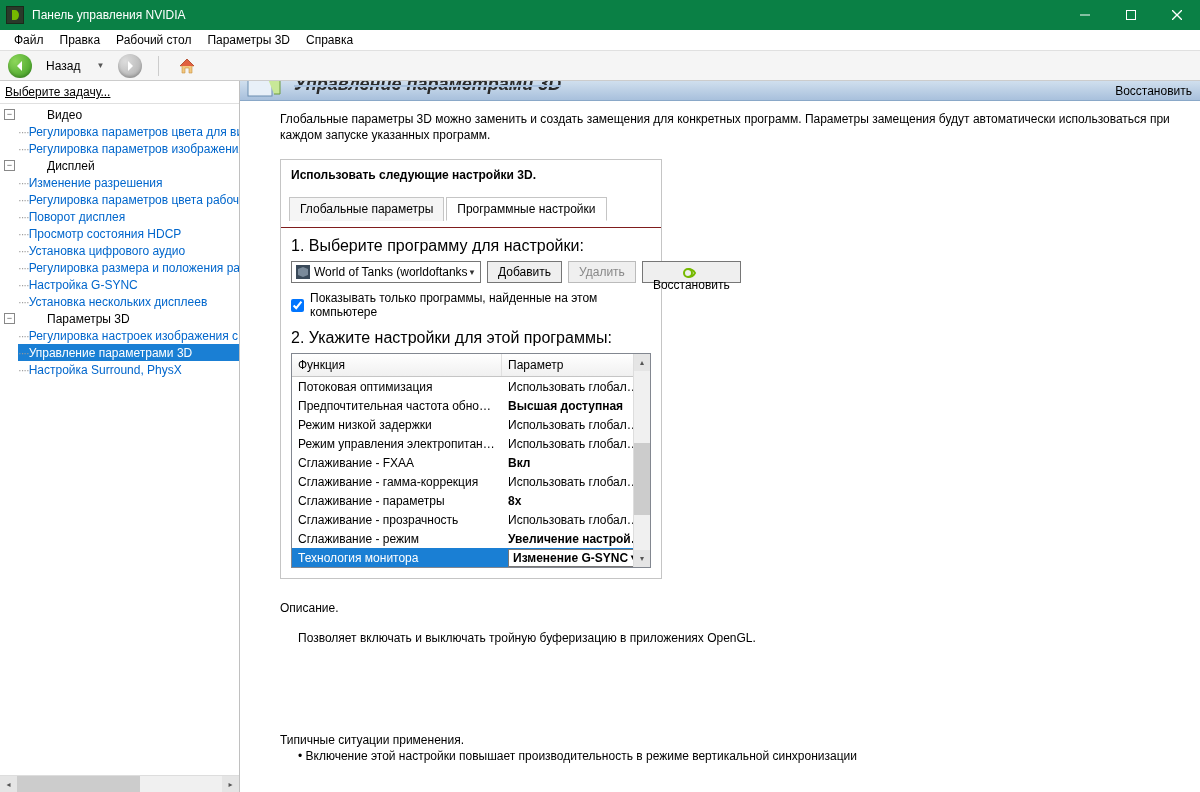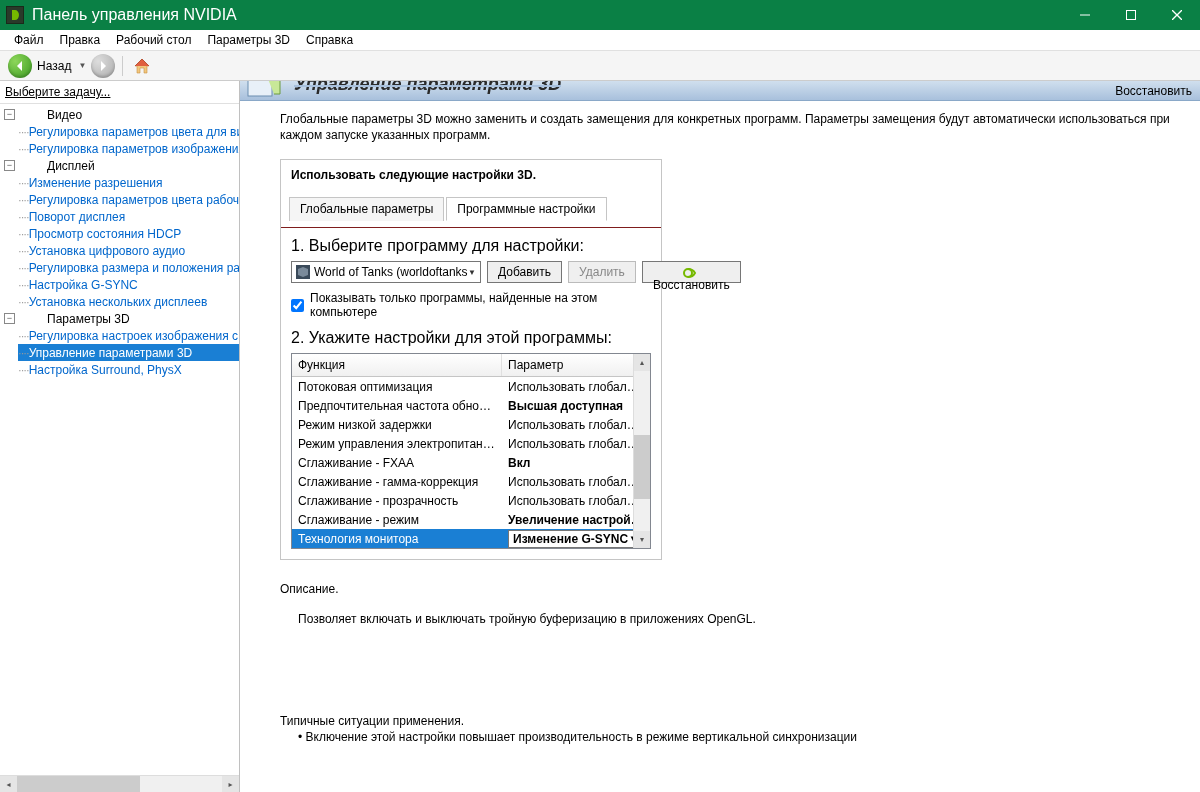"Панель управления NVIDIA" .titlebar .title { font-size: 16px -> 12px }
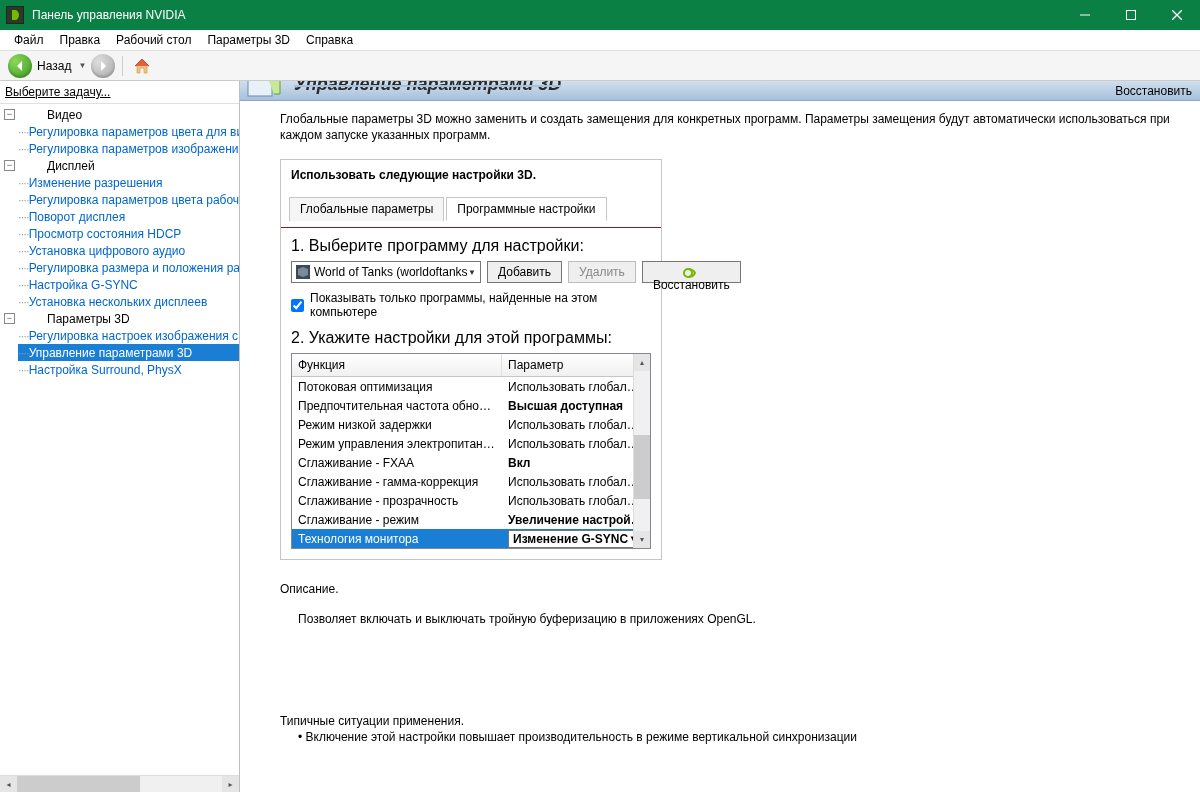"Назад" .toolbar { gap: 1px -> 10px }
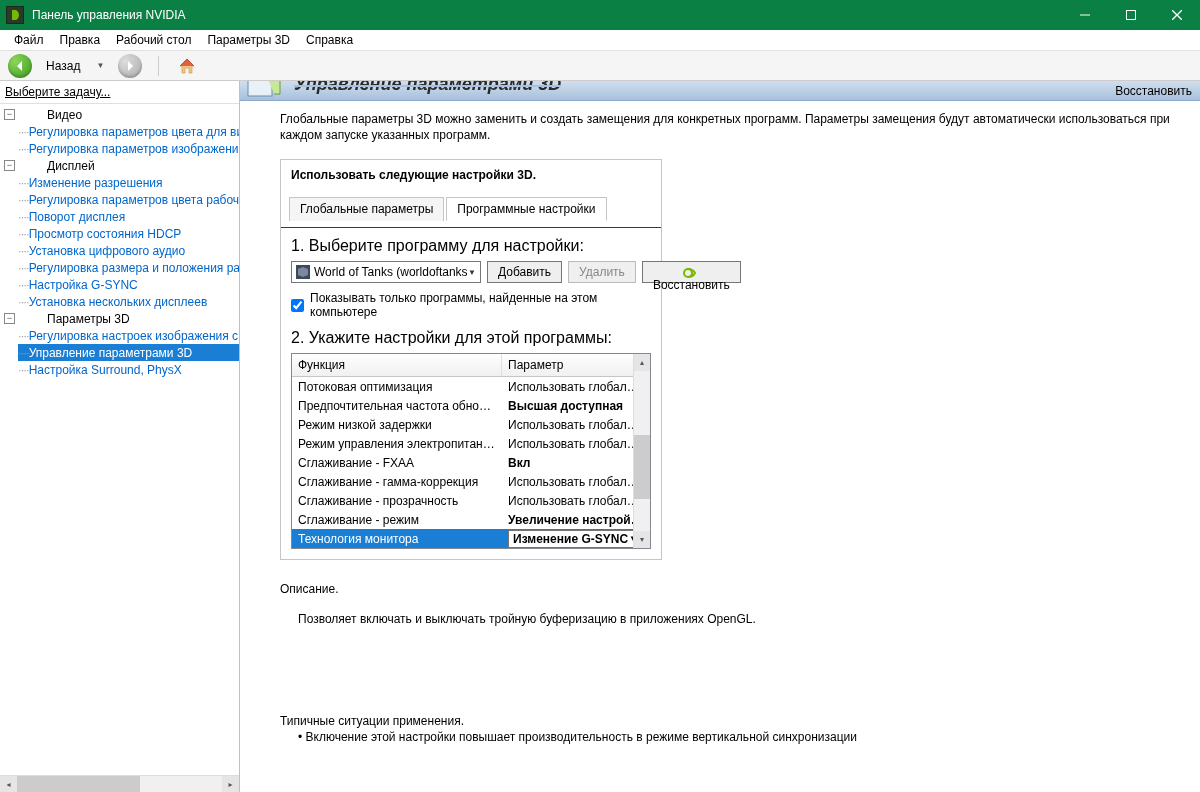"Сглаживание - параметры" div.grid-row { html: none -> <div> <div>Сглаживание - параметры</div> <div>8x</div> </div> }
